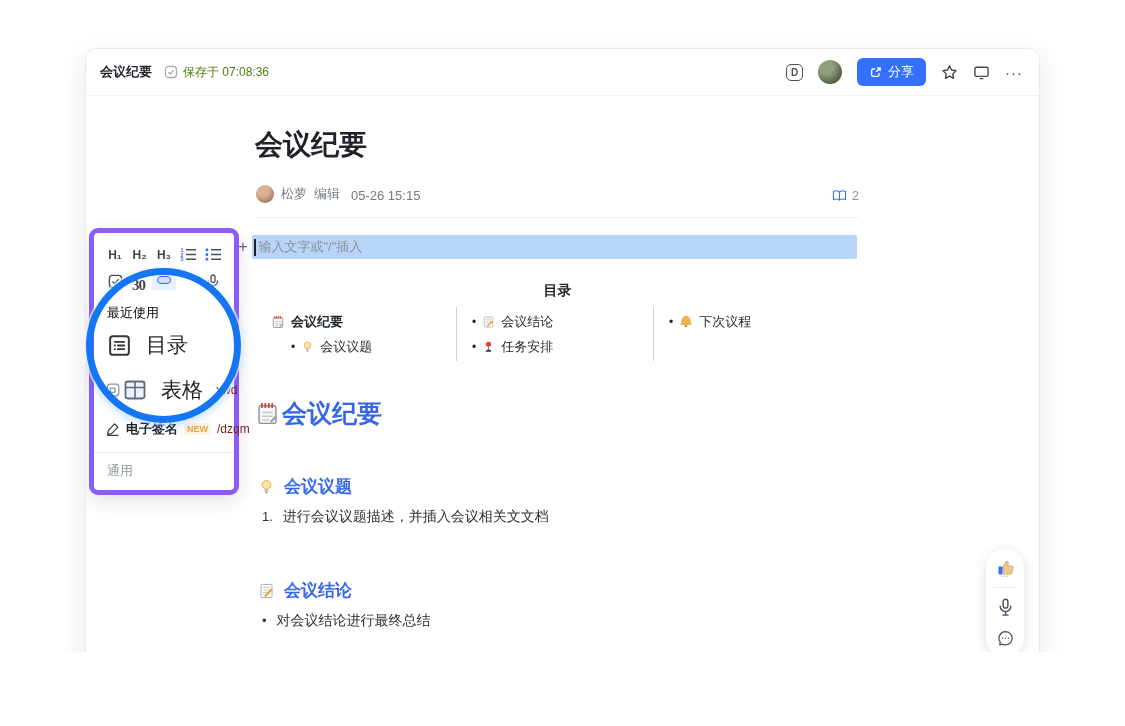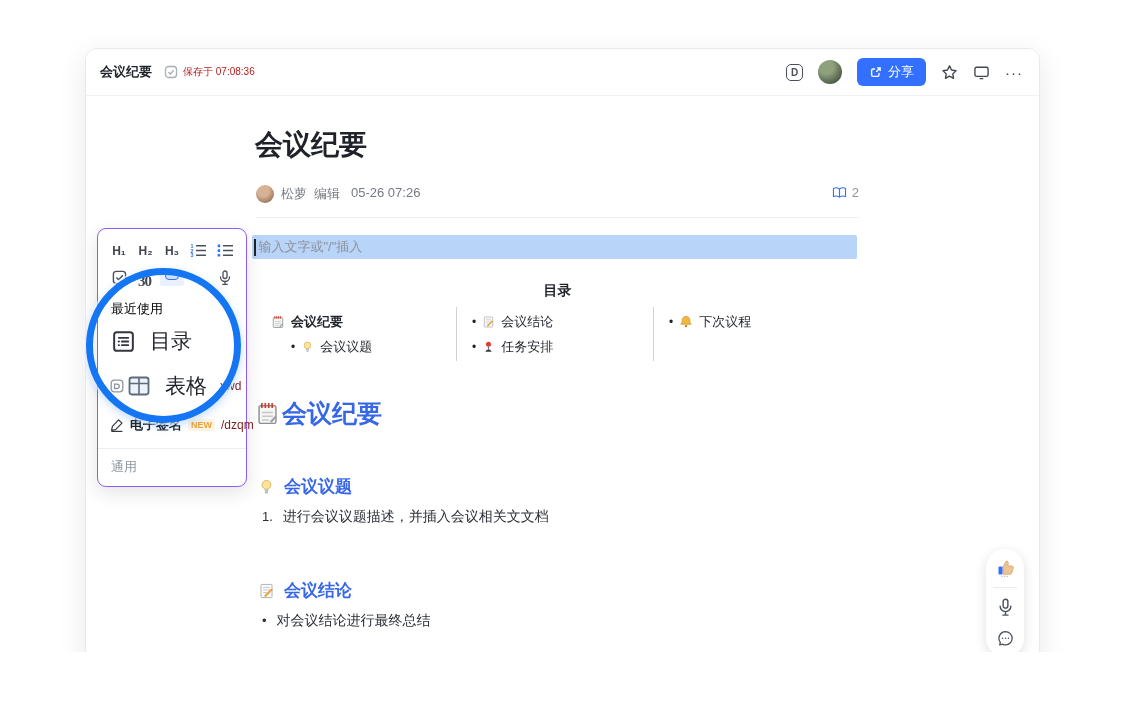"保存于 07:08:36" .save-status { color: #b91c1c -> #4d7c0f; font-size: 10px -> 12px }
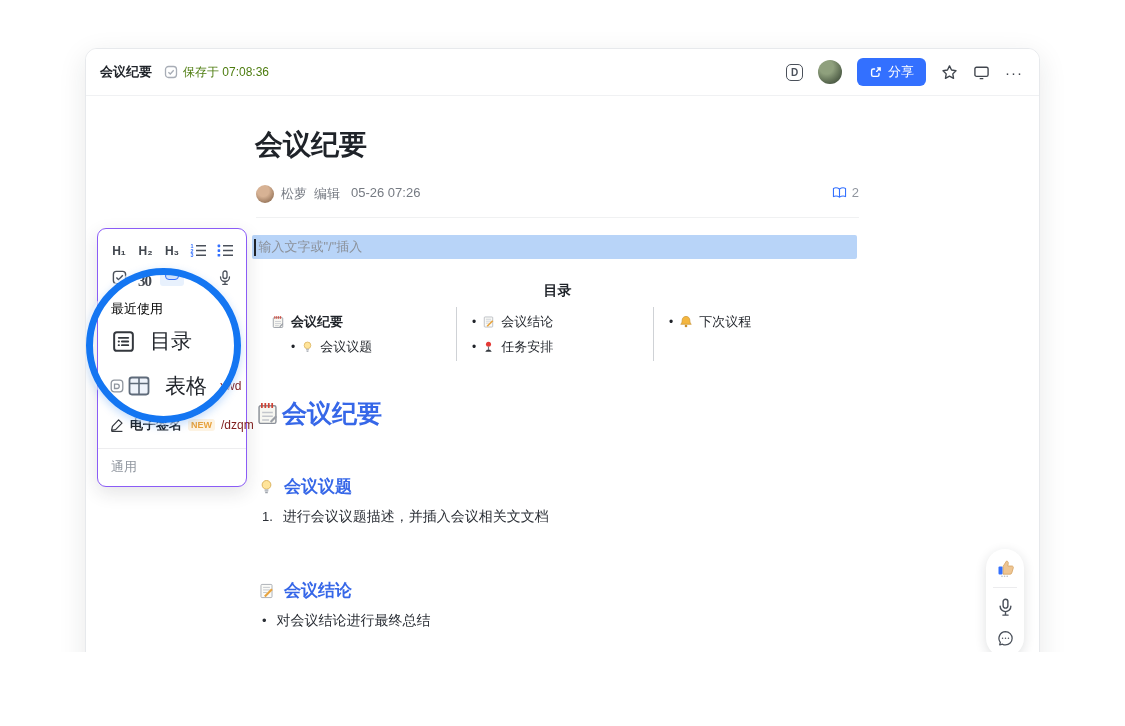"松萝" .meta-row { align-items: flex-start -> flex-end }
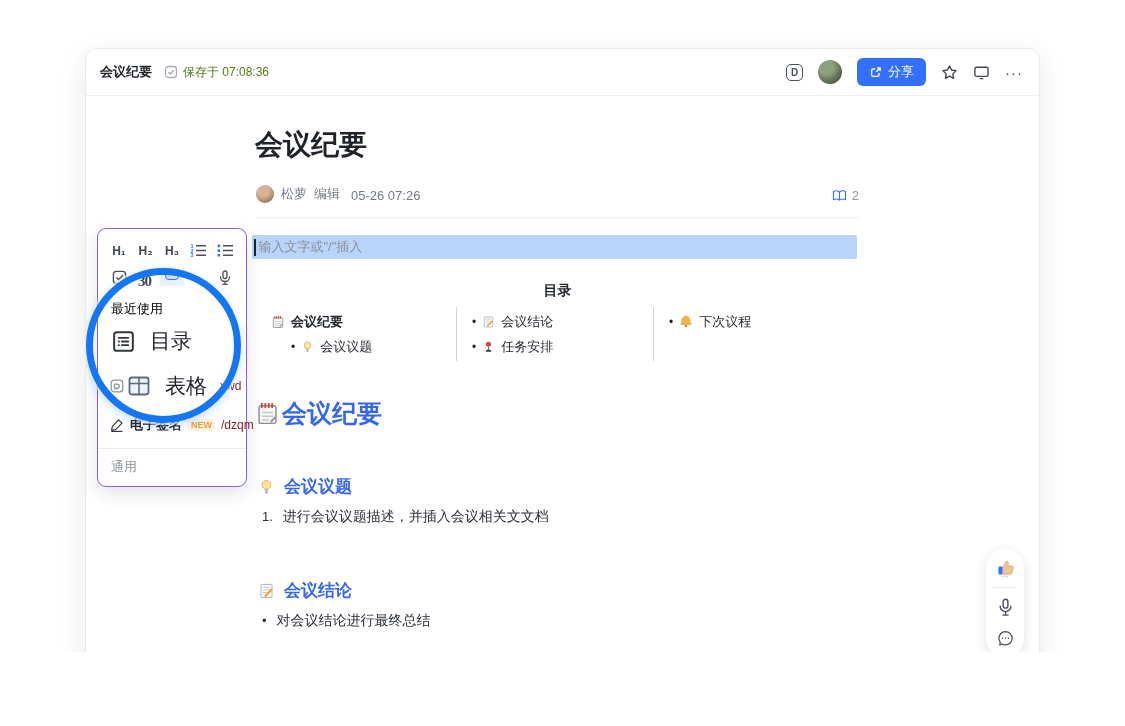"05-26 07:26" span { text: 07:26 -> 15:15 }
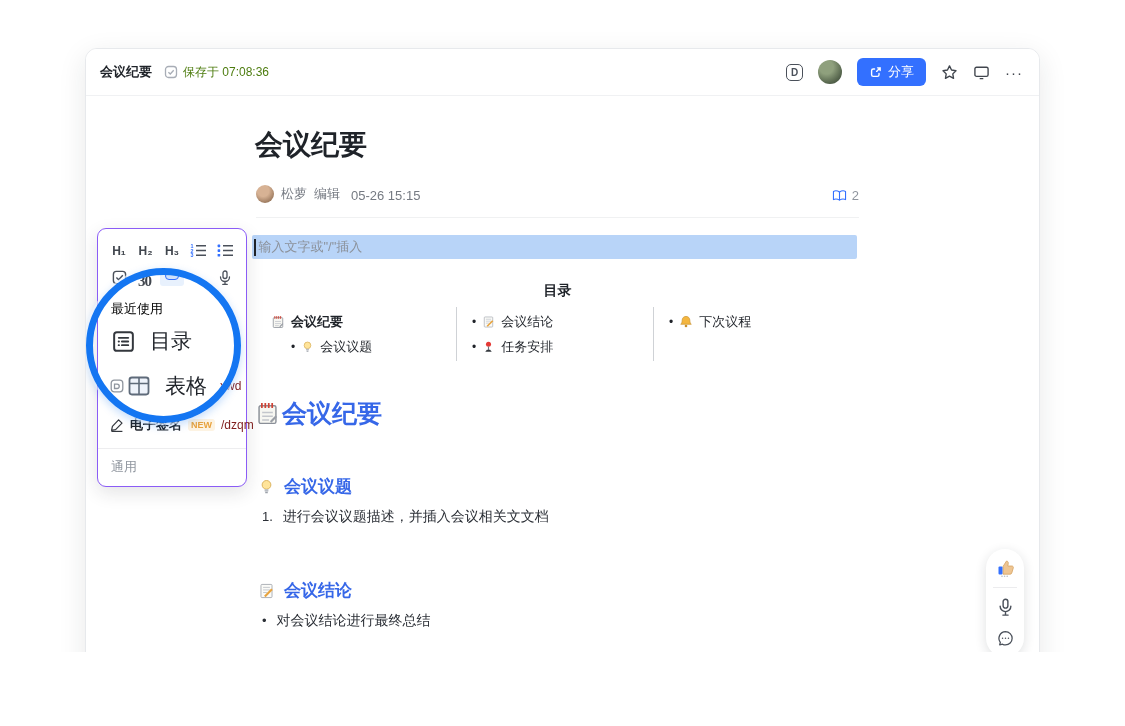"H₁" .panel { border: 1px solid #8b5cf6 -> 5px solid #8b5cf6; left: 11px -> 3px }
